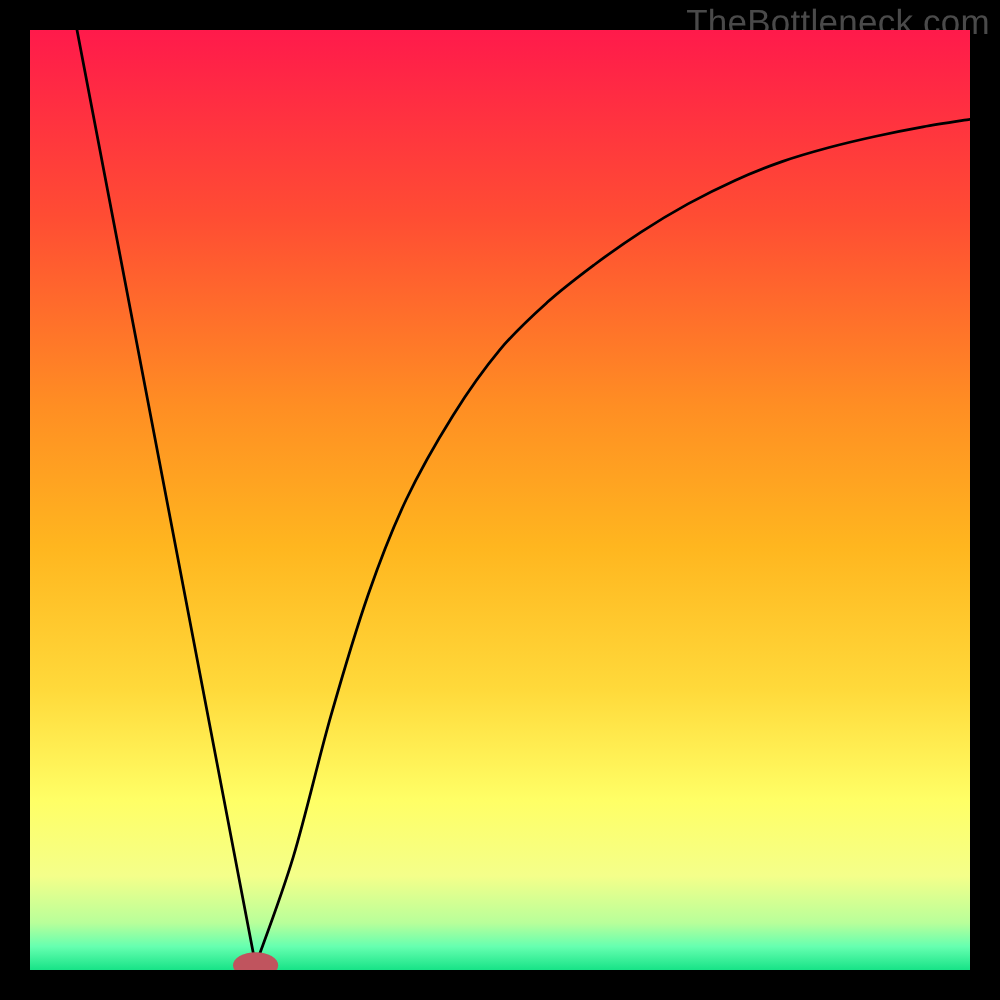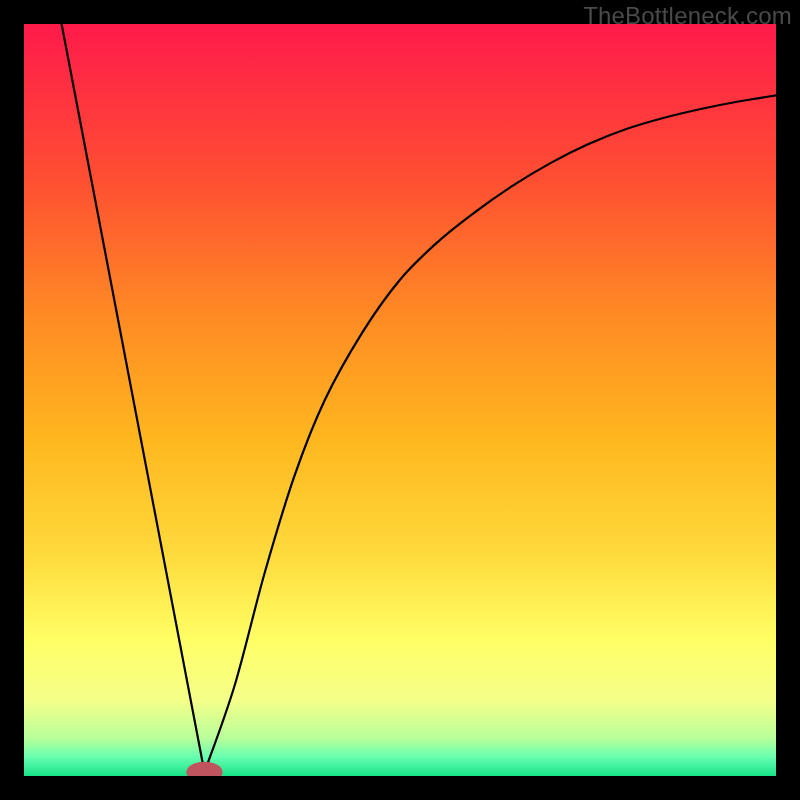"TheBottleneck.com" .watermark { font-size: 24px -> 28px }
